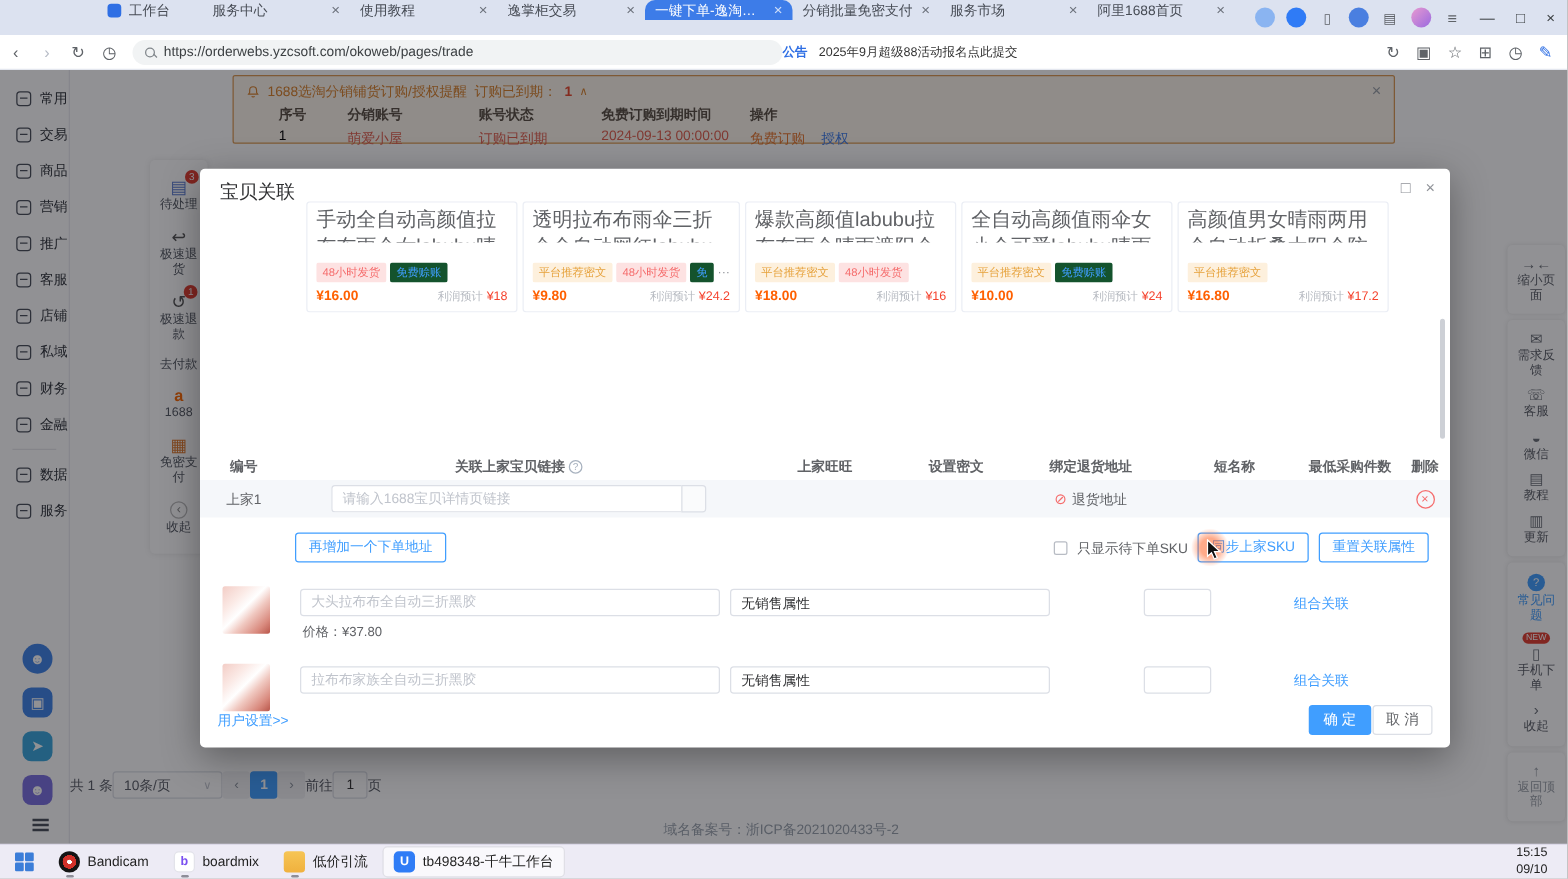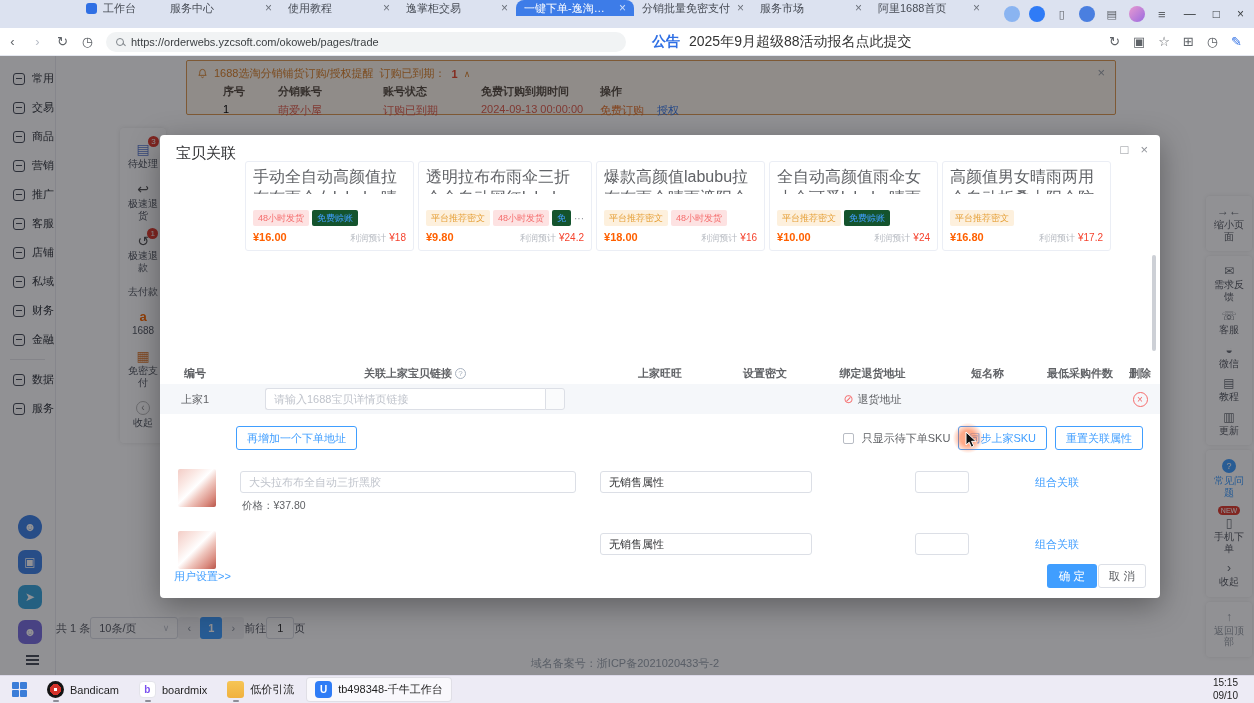"公告" .notice { font-size: 14px -> 10px; margin-left: 26px -> none }
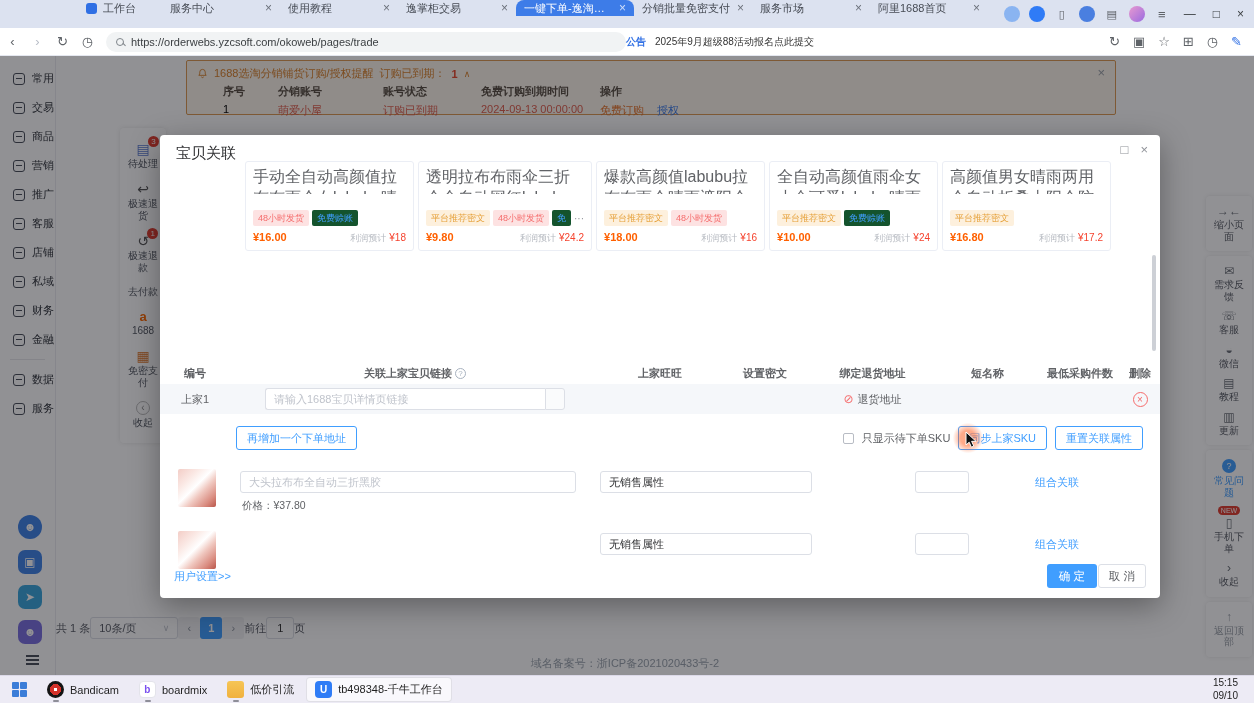"无销售属性" .attr-inp { left: 440px -> 424px; width: 212px -> 256px }
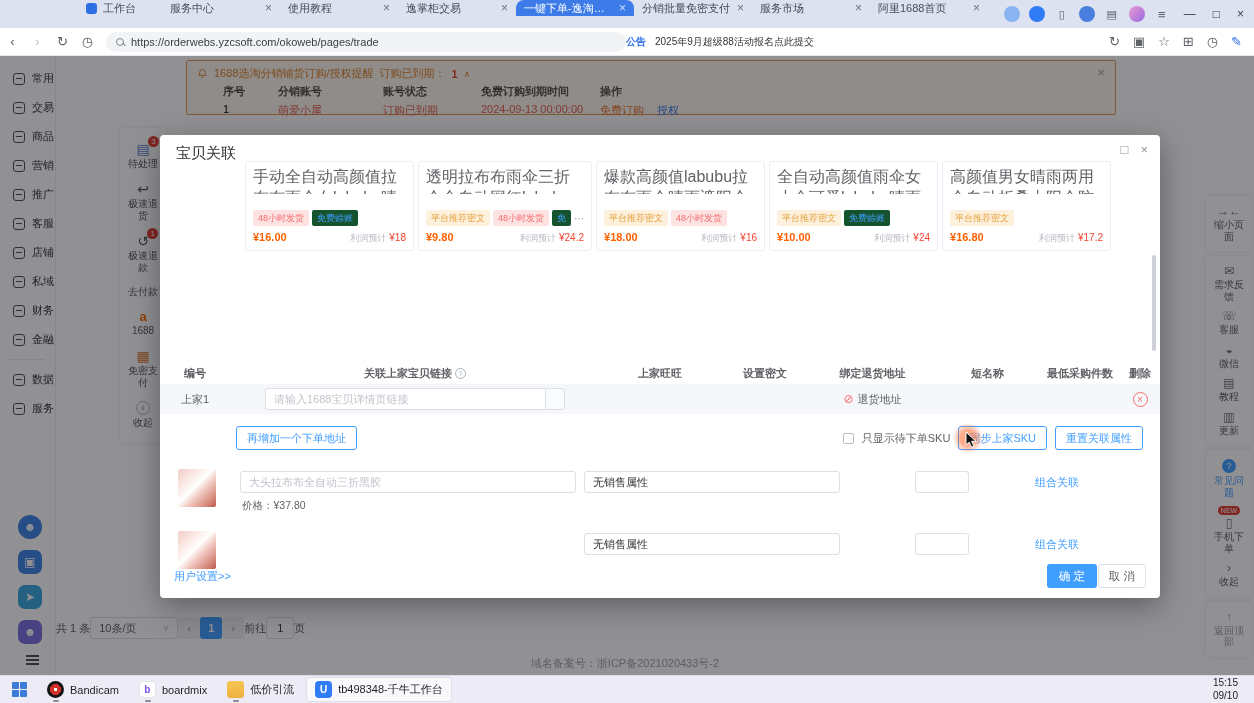"拉布布家族全自动三折黑胶" input.inp { html: none -> <input> }
